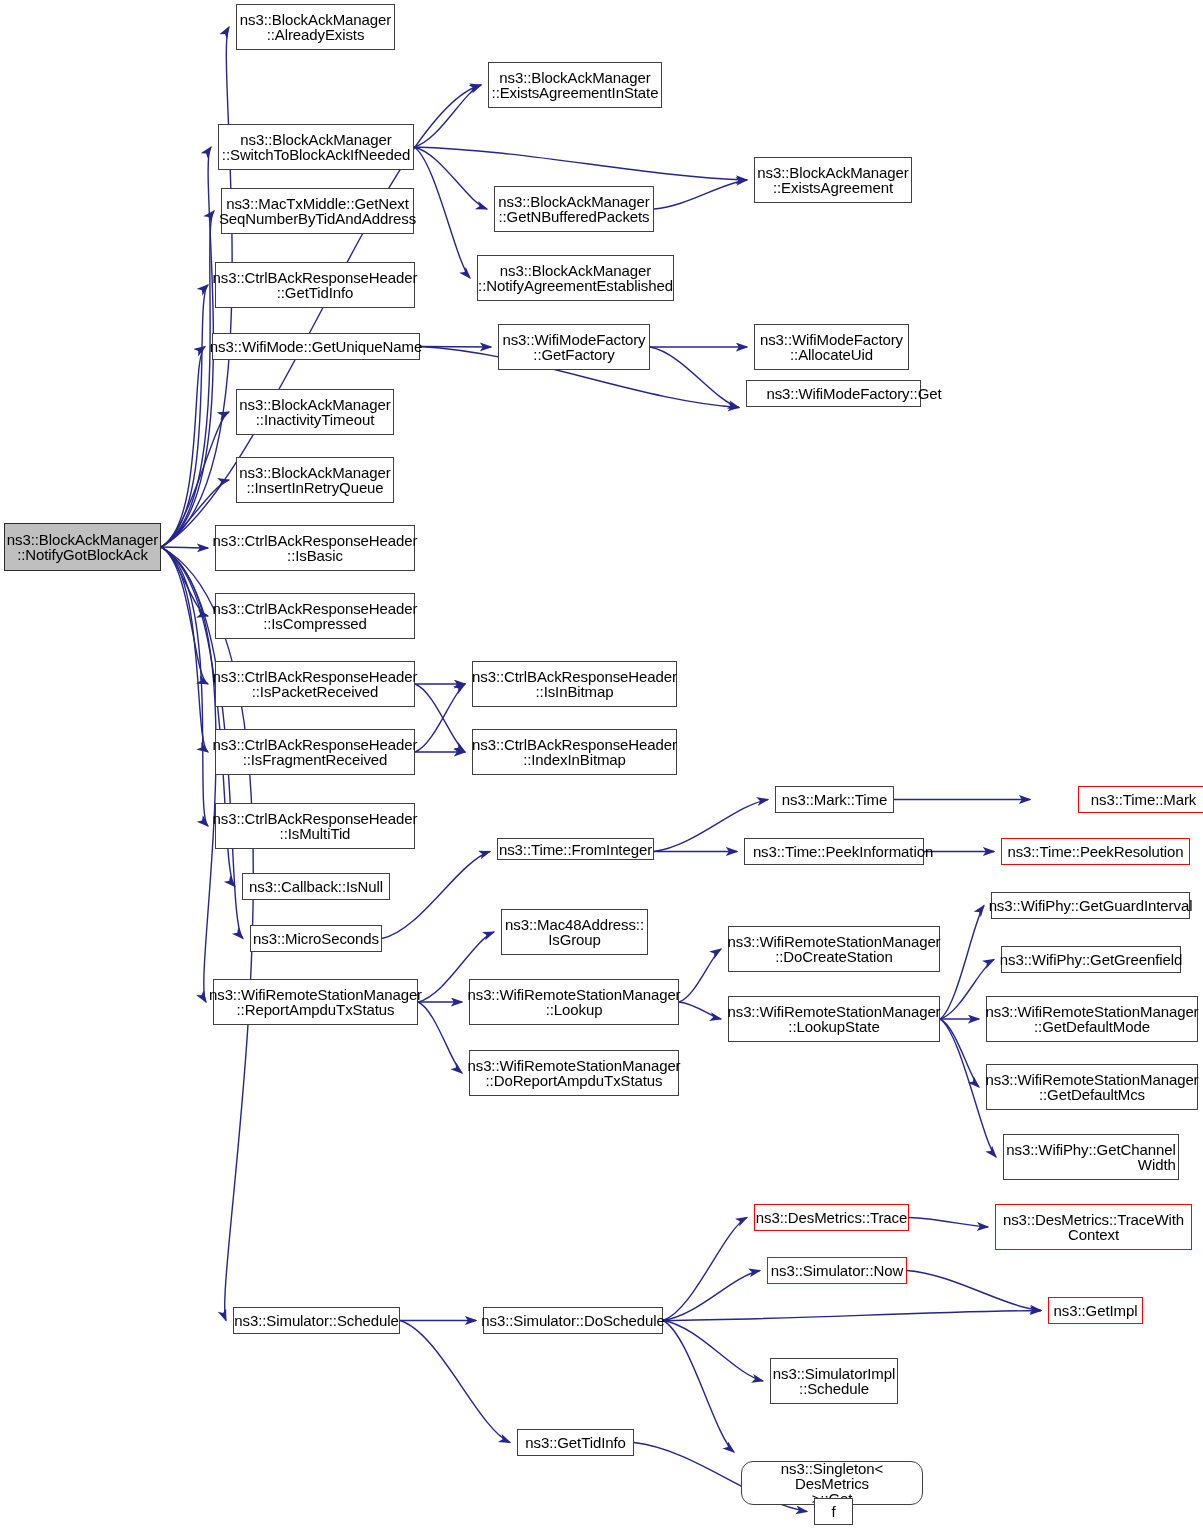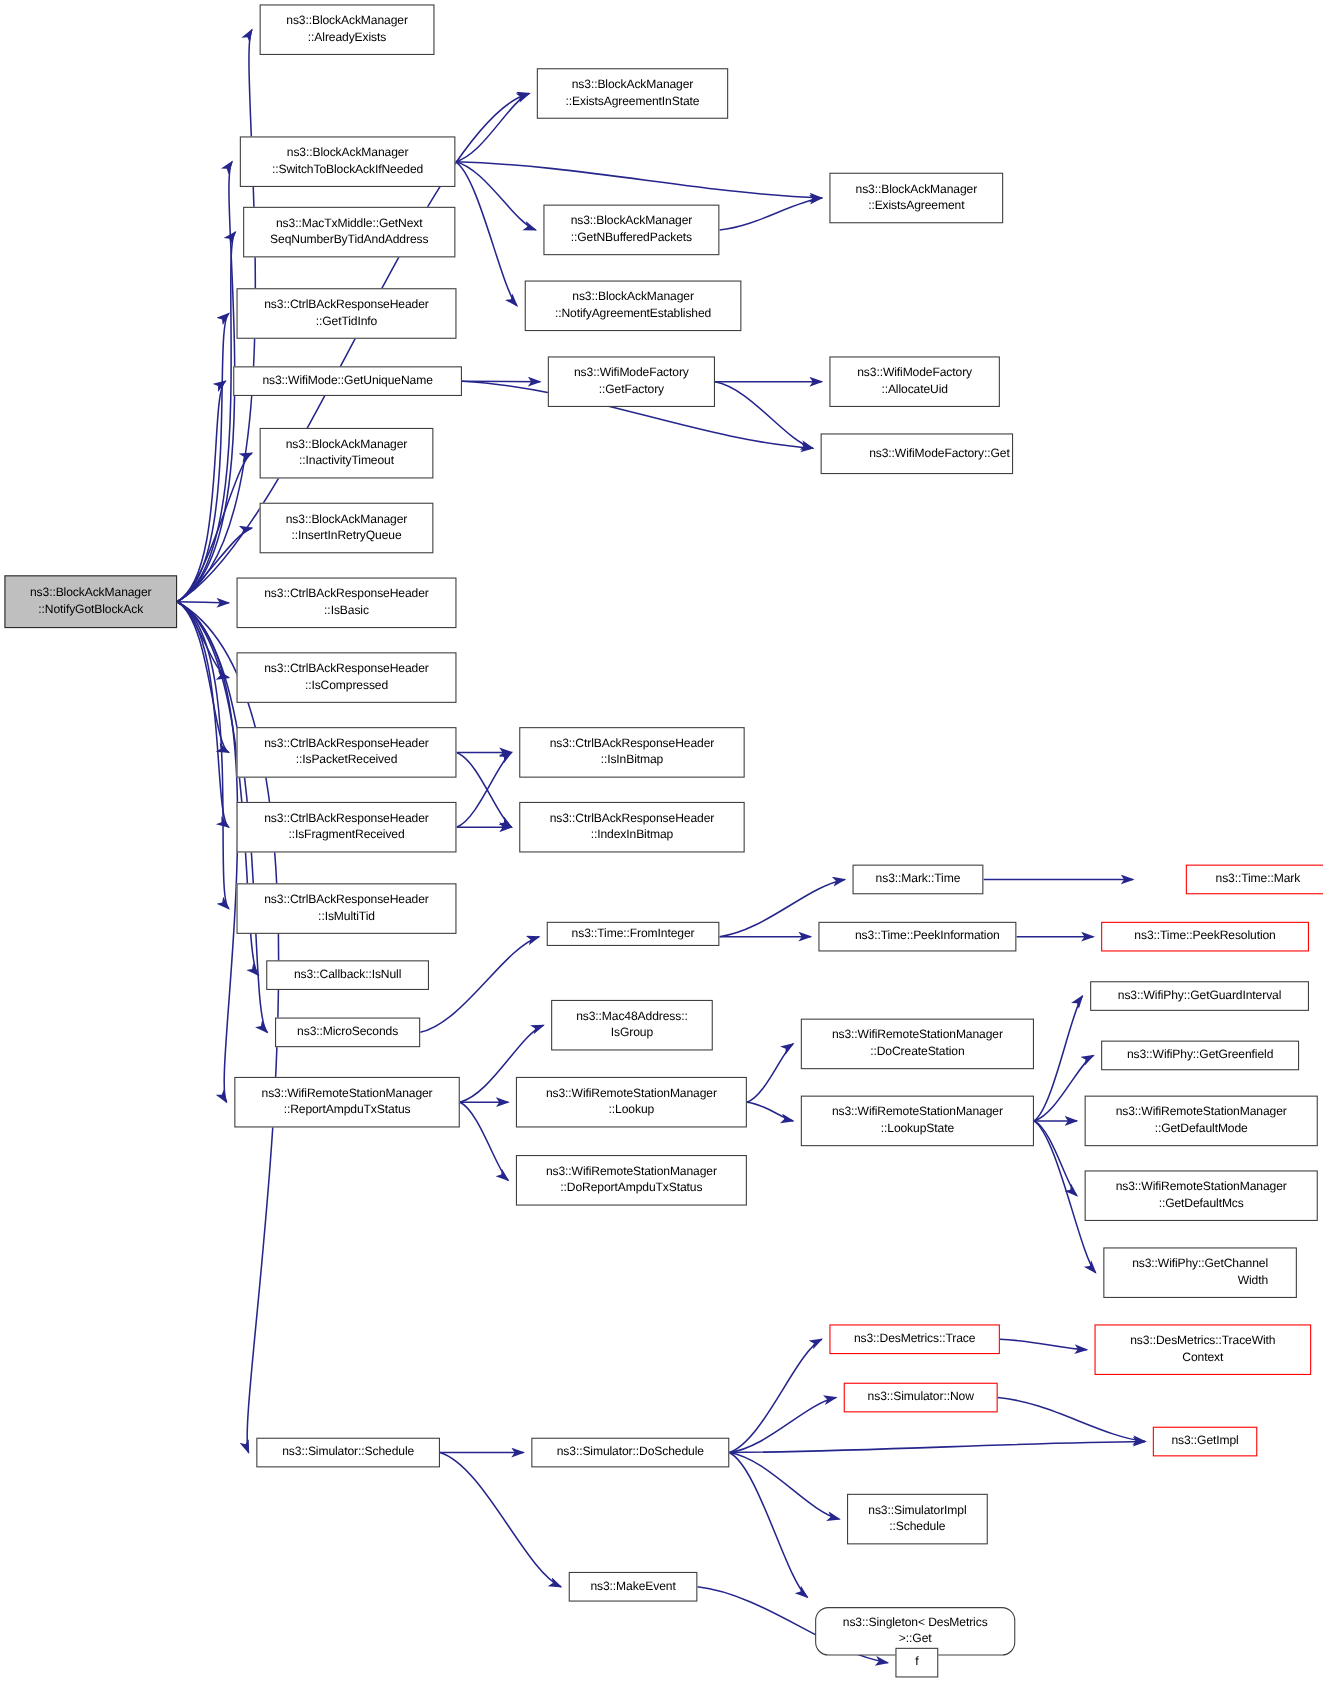"ns3::BlockAckManager" .node { font-size: 11px -> 15px }
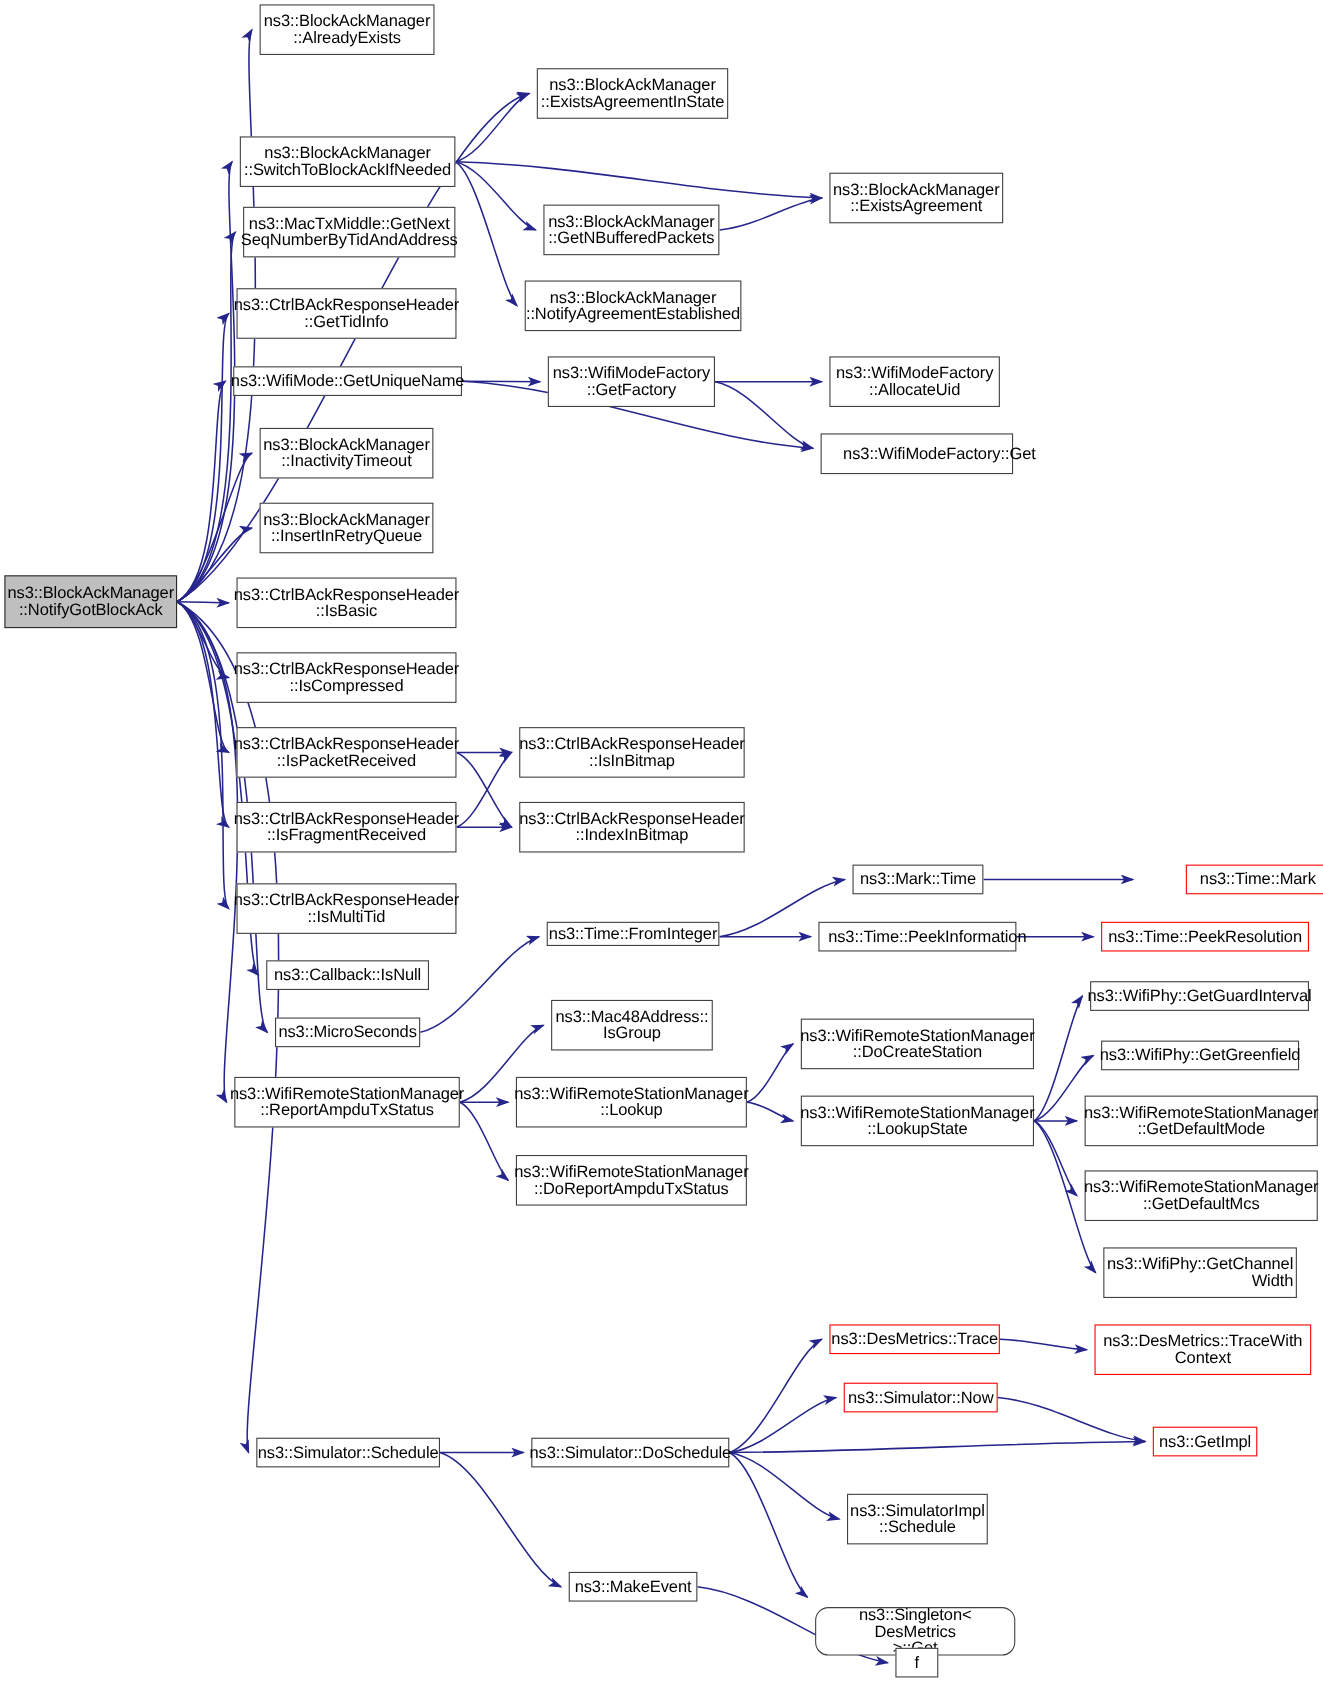"ns3::WifiModeFactory::Get" div.node { height: 37px -> 27px; top: 394px -> 380px }
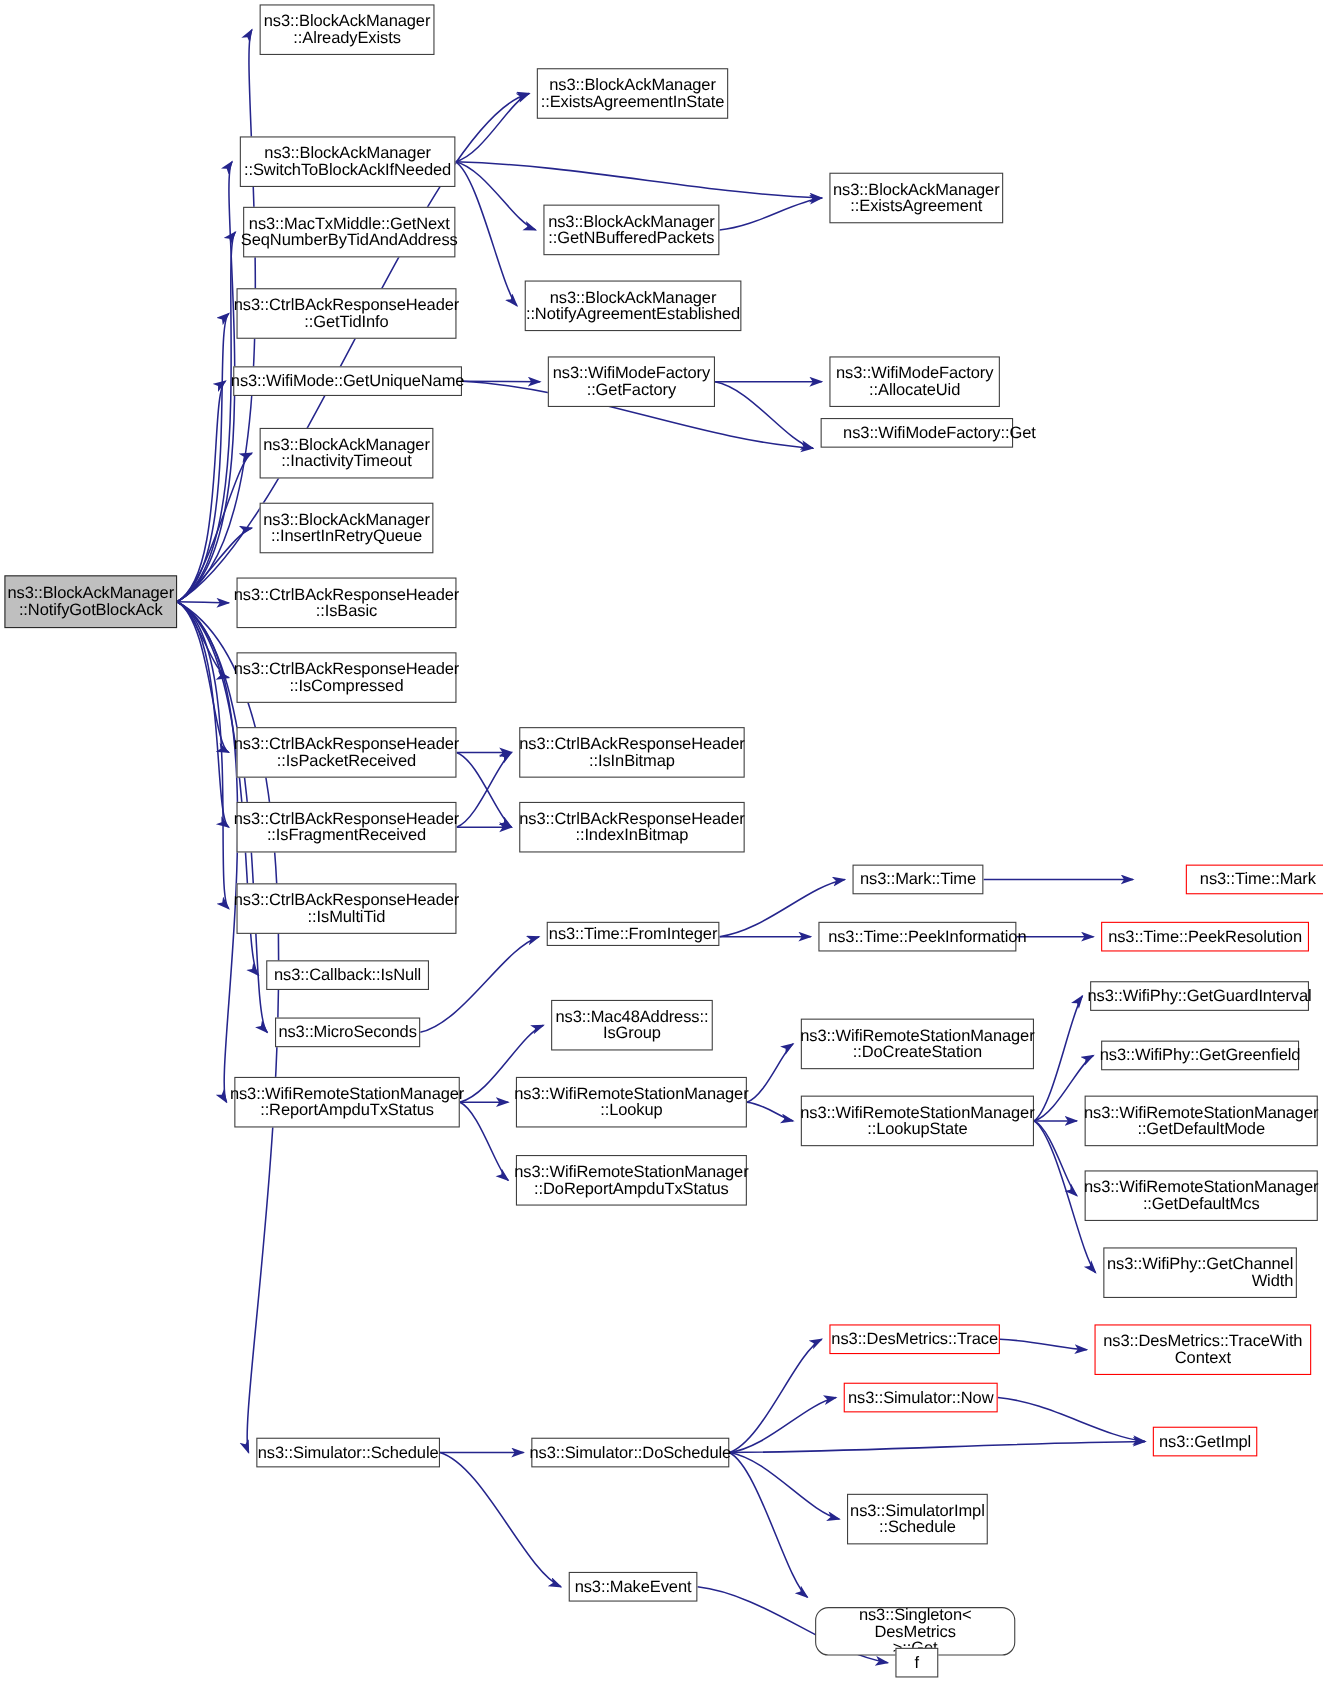"ns3::MakeEvent" div.node { text: ns3::MakeEvent -> ns3::GetTidInfo }
